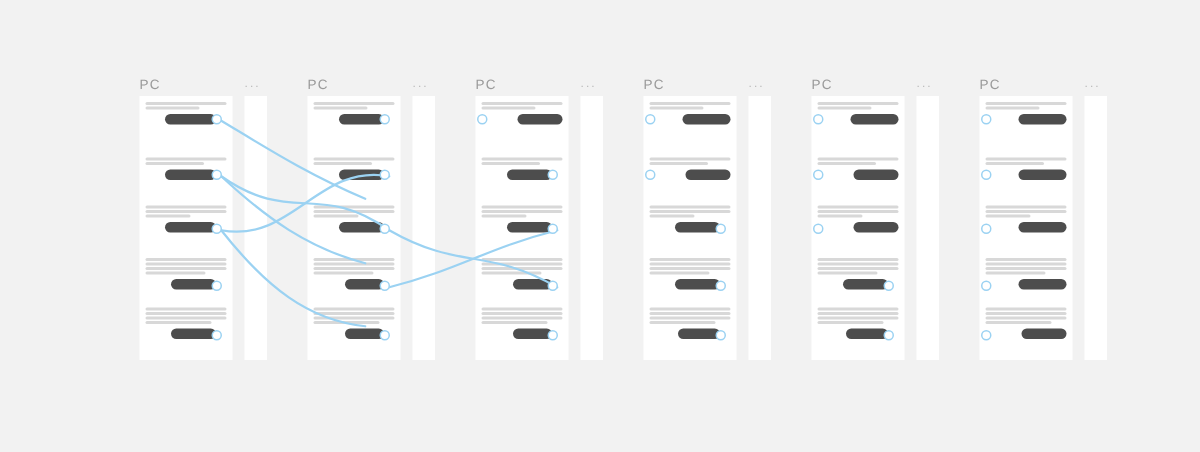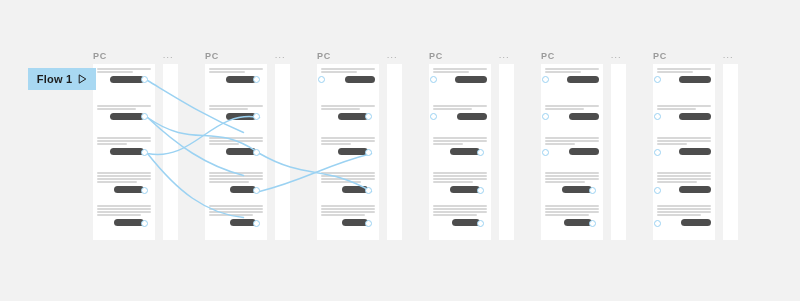"PC" #cards-layer { font-weight: bold -> none }
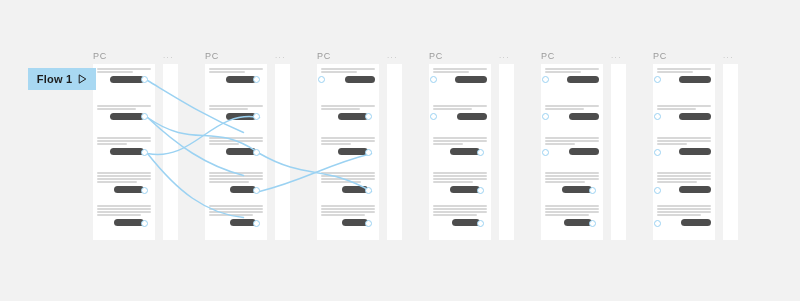"Flow 1" div { html: <div> <span>Flow 1</span> <span> <svg> <path></path> </svg> </span> </div> -> none }
